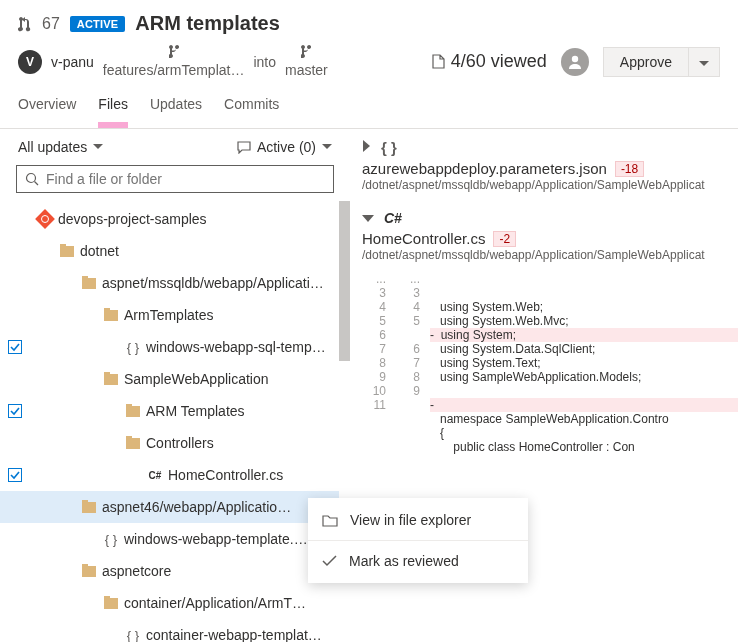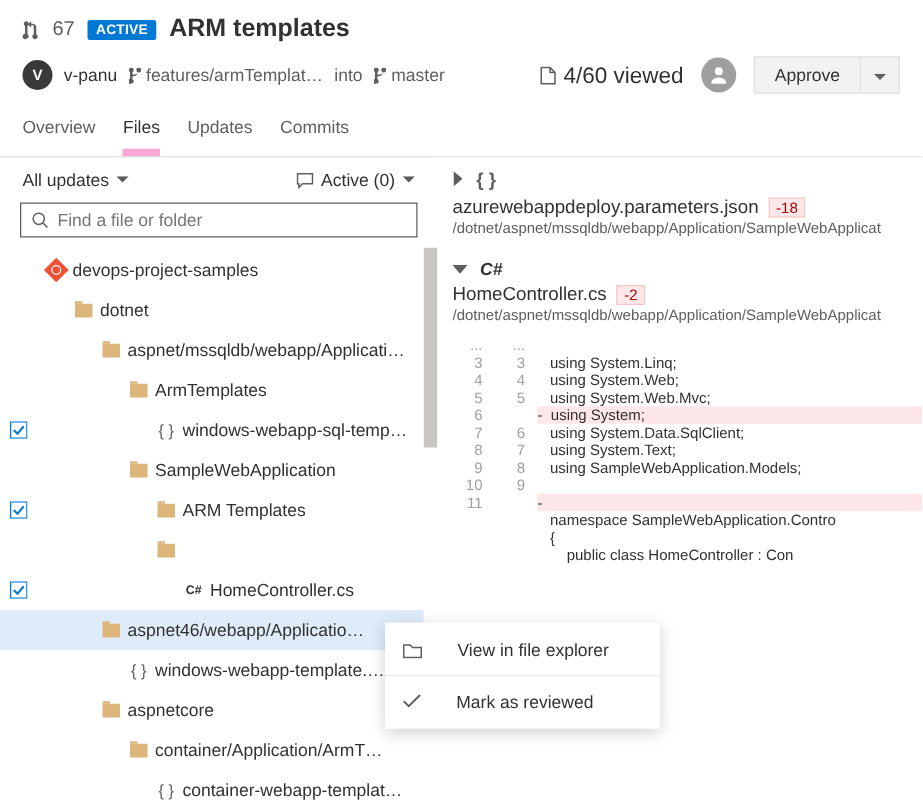"features/armTemplat…" .branch { flex-direction: none -> column }
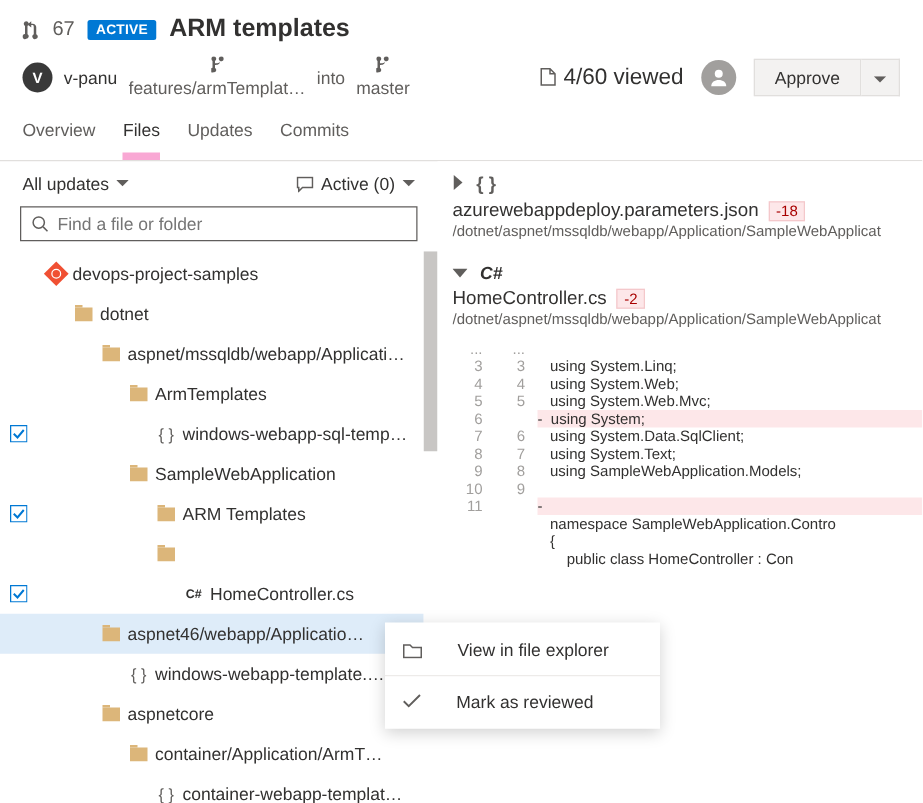"using System.Linq;" span.code { html: <span> using System.Linq;</span> -> none }
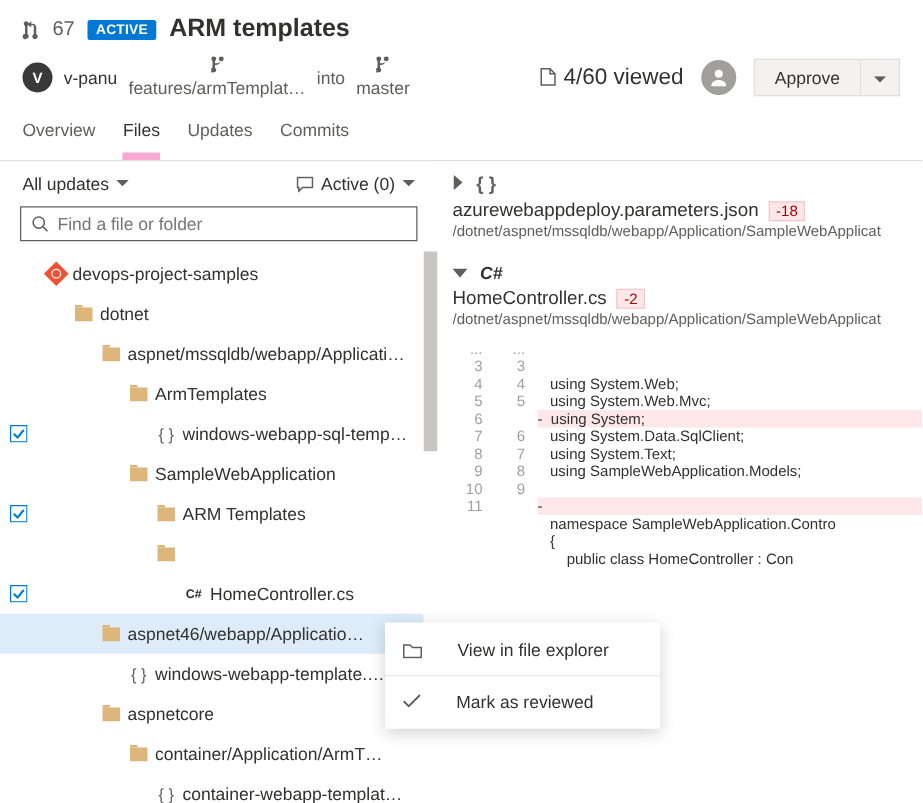"Controllers" span.label { html: none -> <span>Controllers</span> }
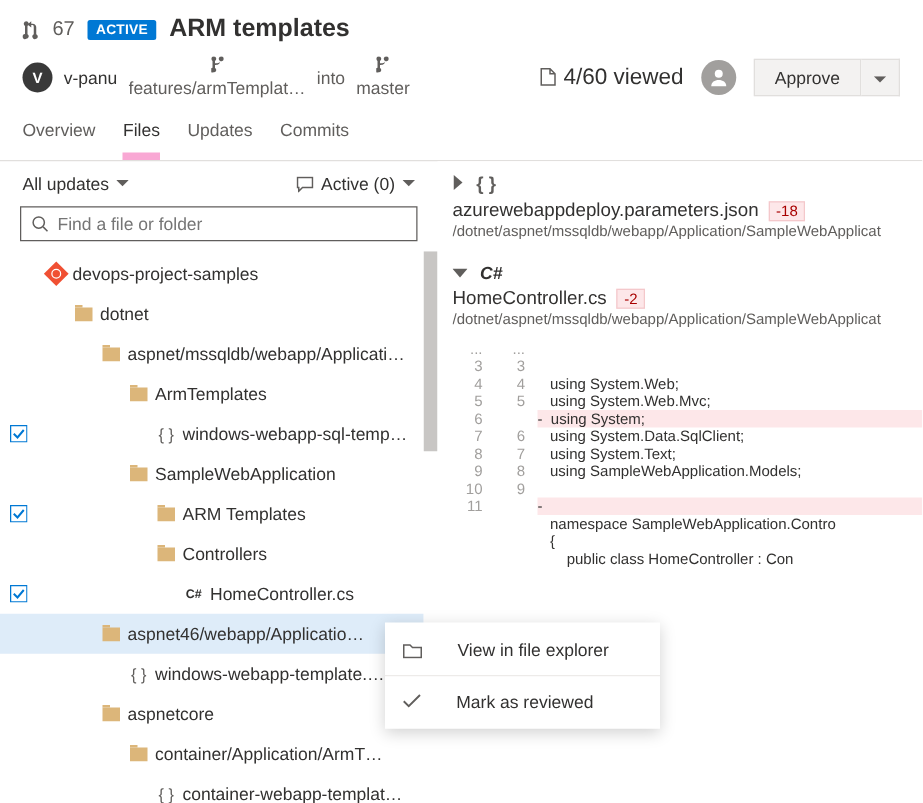"View in file explorer" .ctx-item { gap: 28px -> 12px }
